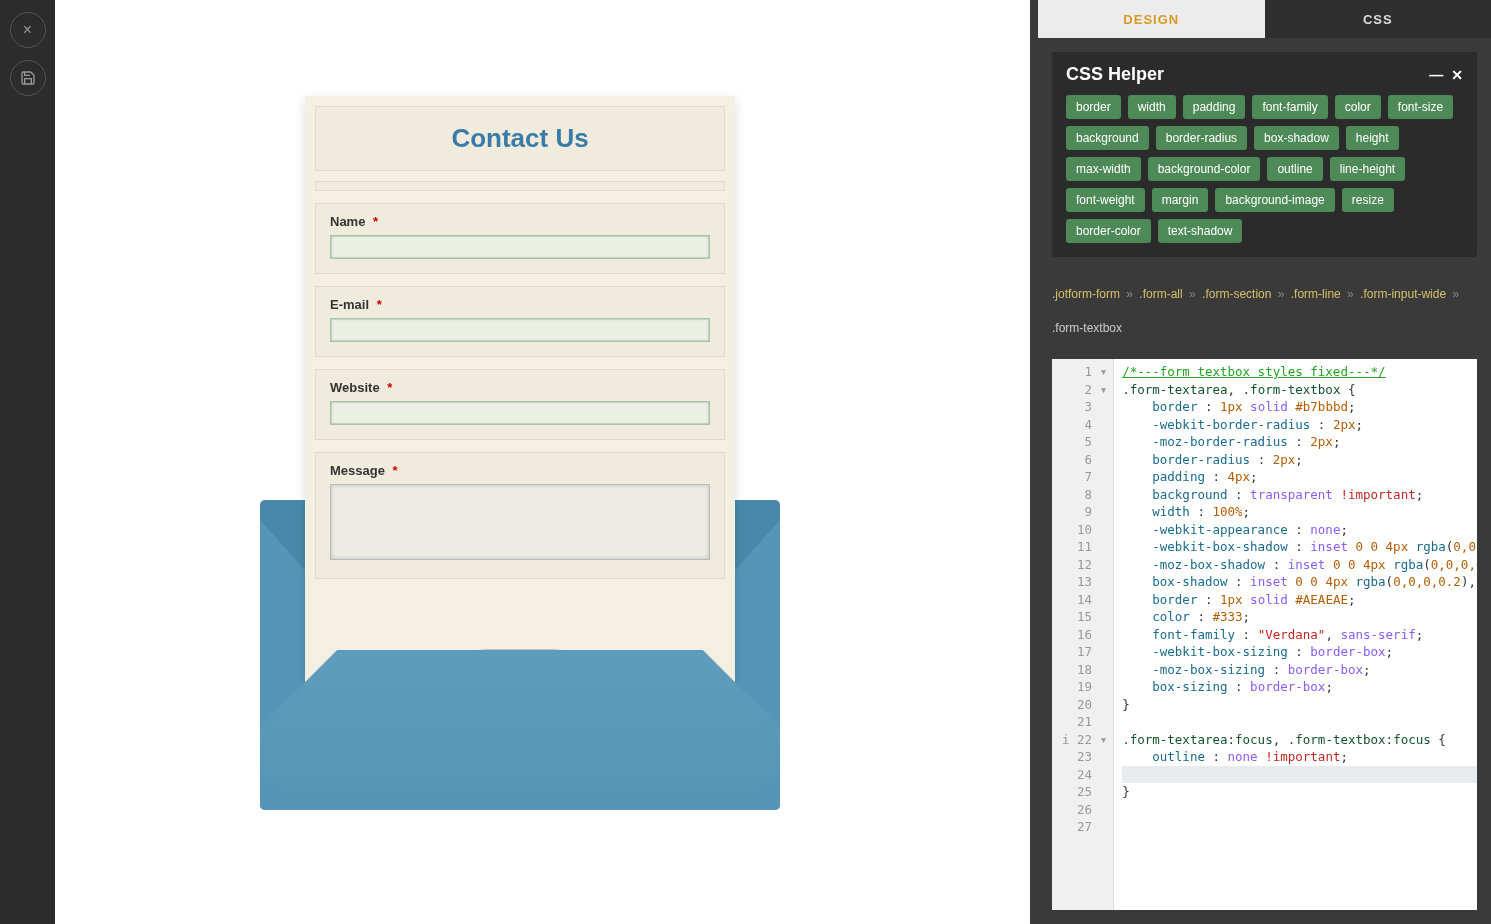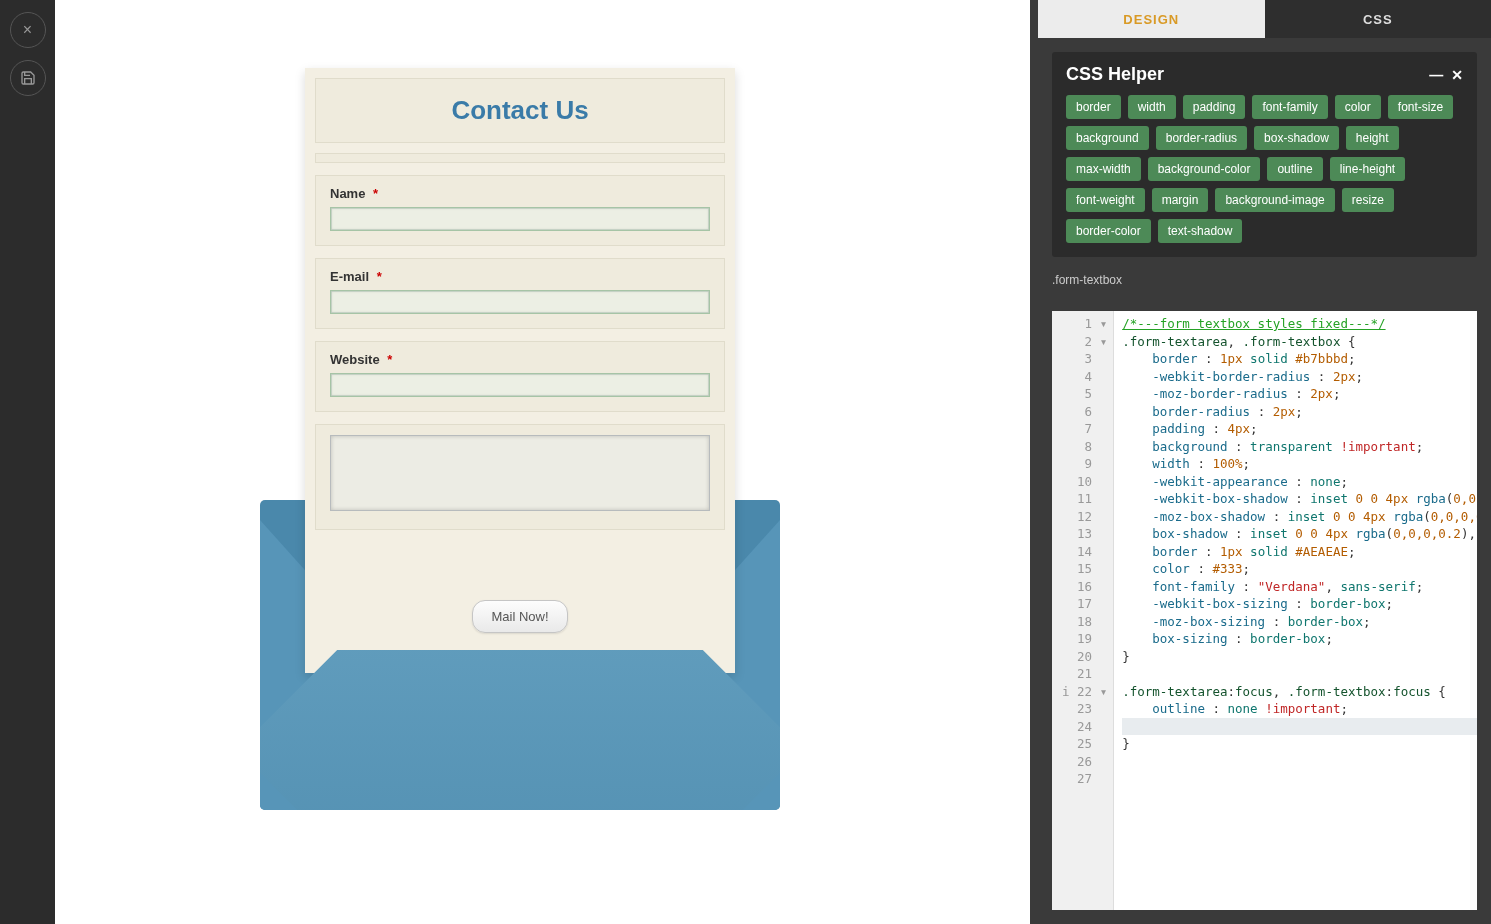"Contact Us" .form-paper { top: 68px -> 96px }
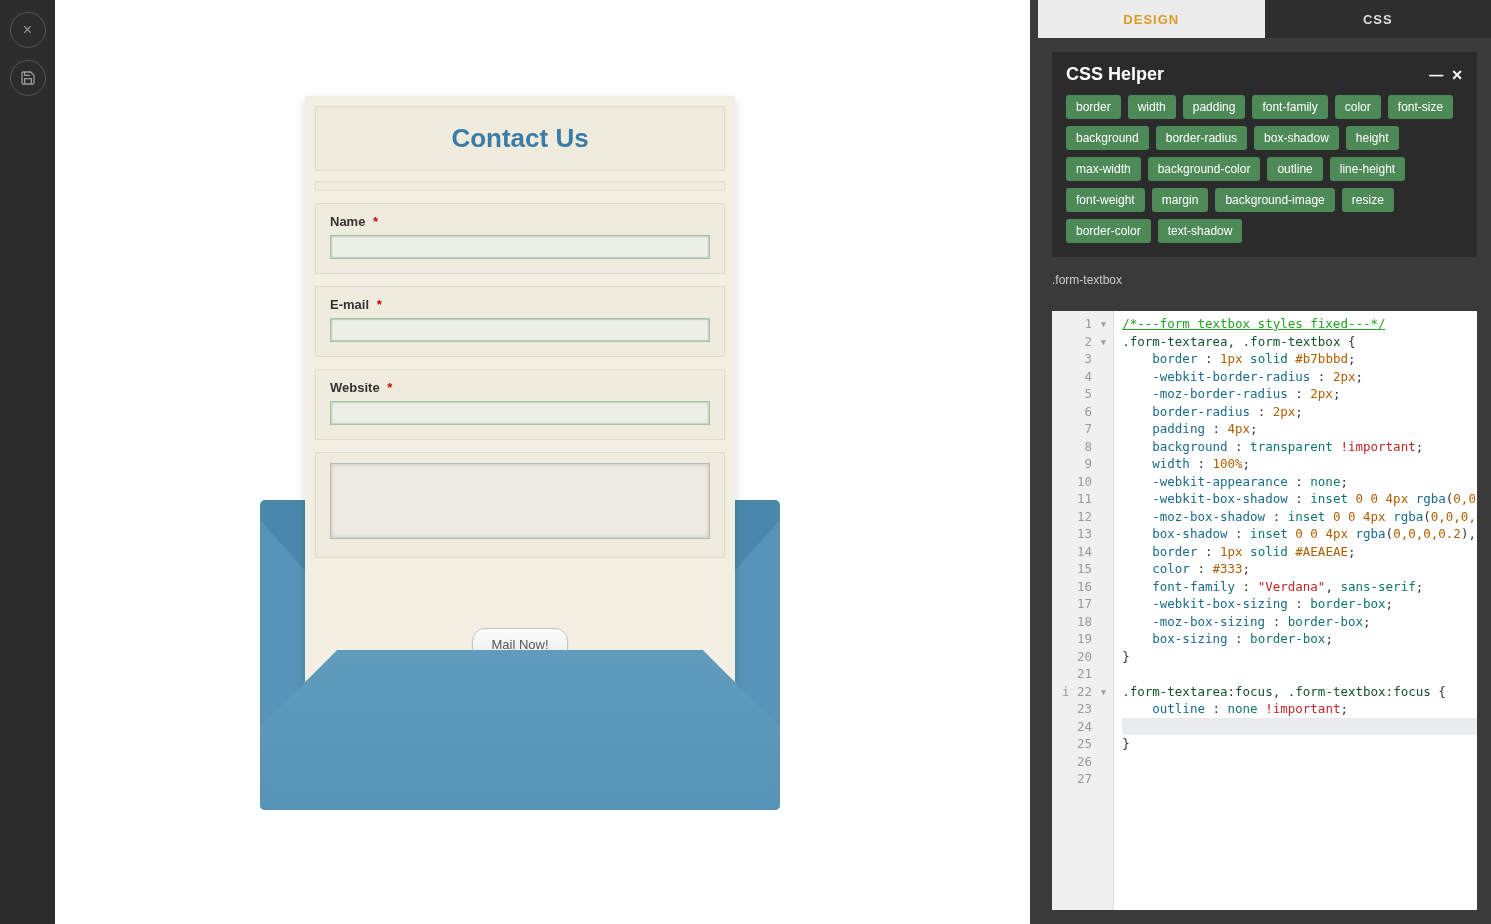".jotform-form » .form-all »" div.breadcrumb { html: none -> <div><span>.jotform-form</span><span> » </span><span>.form-all</span><span> » </span><span>.form-section</span><span> » </span><span>.form-line</span><span> » </span><span>.form-input-wide</span><span> » </span></div> }
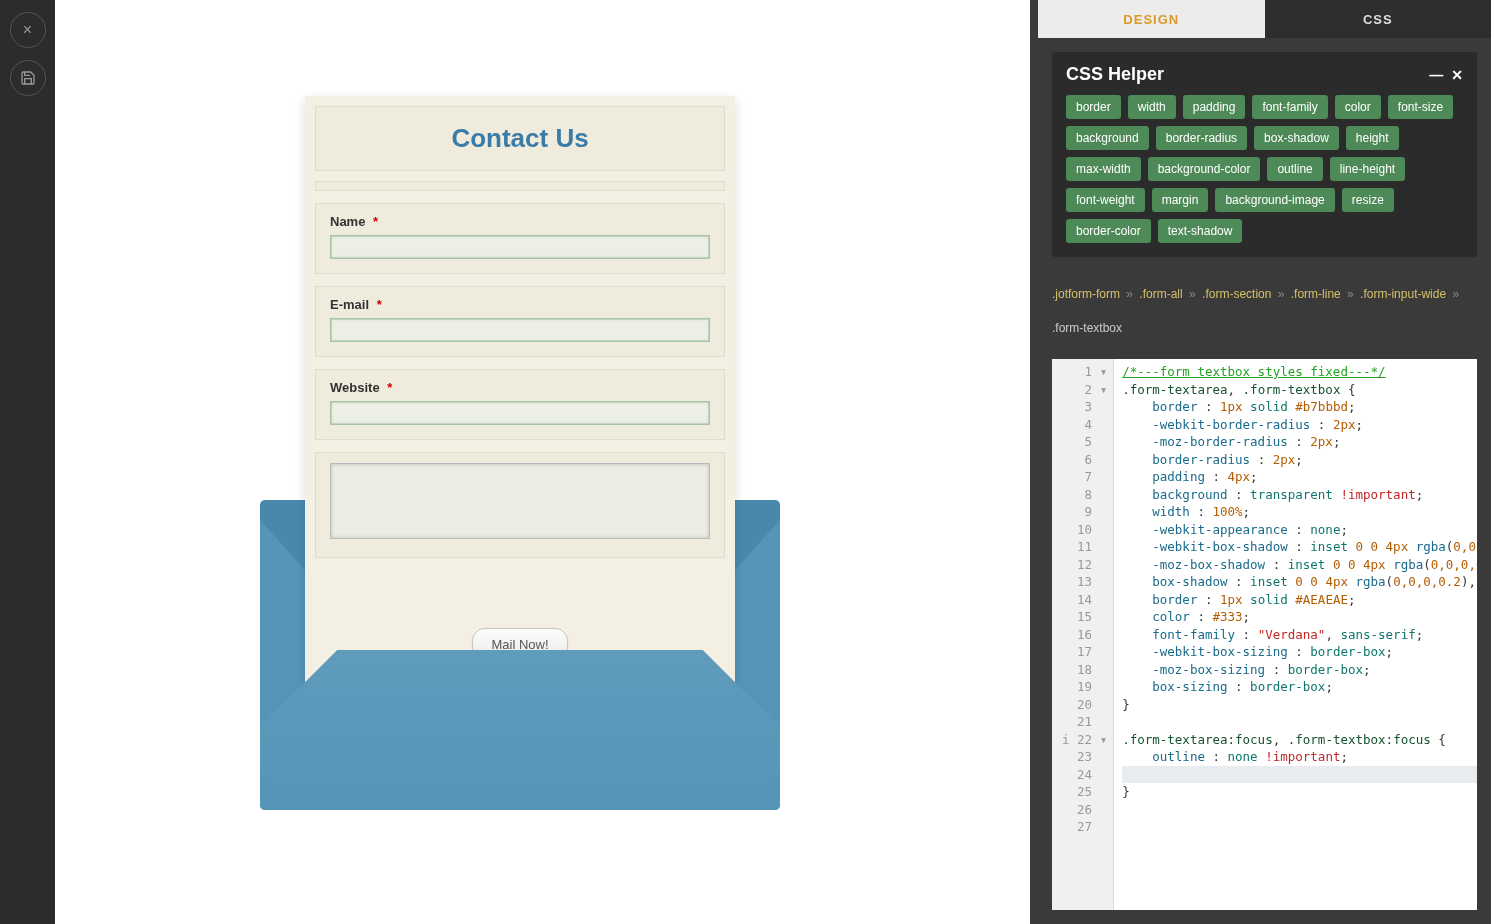"solid" .c-kw { color: #0f766e -> #8b5cf6 }
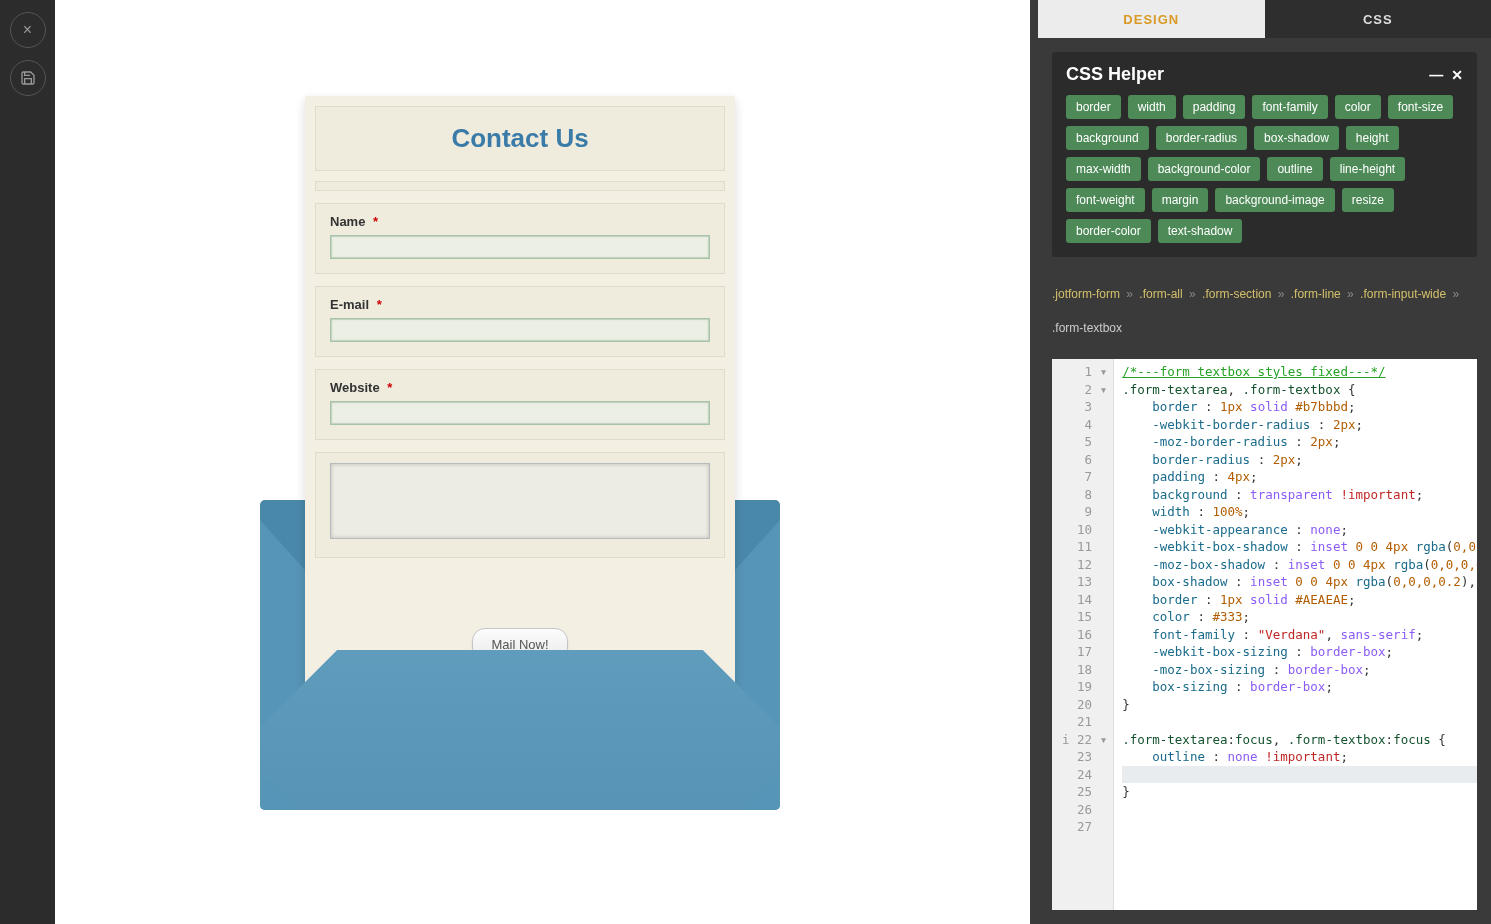"Message *" label.field-label { html: none -> <label>Message <span>*</span></label> }
